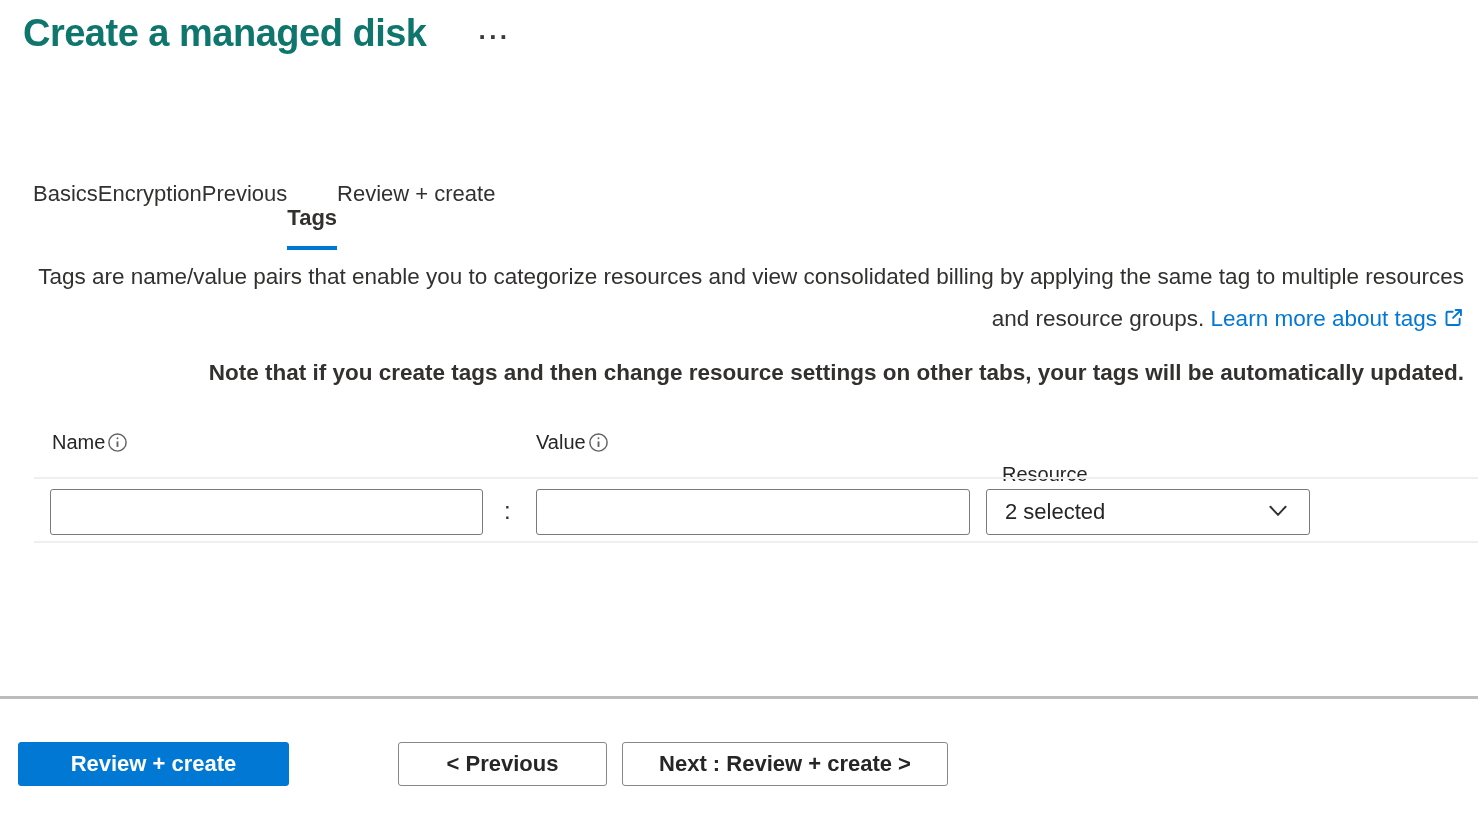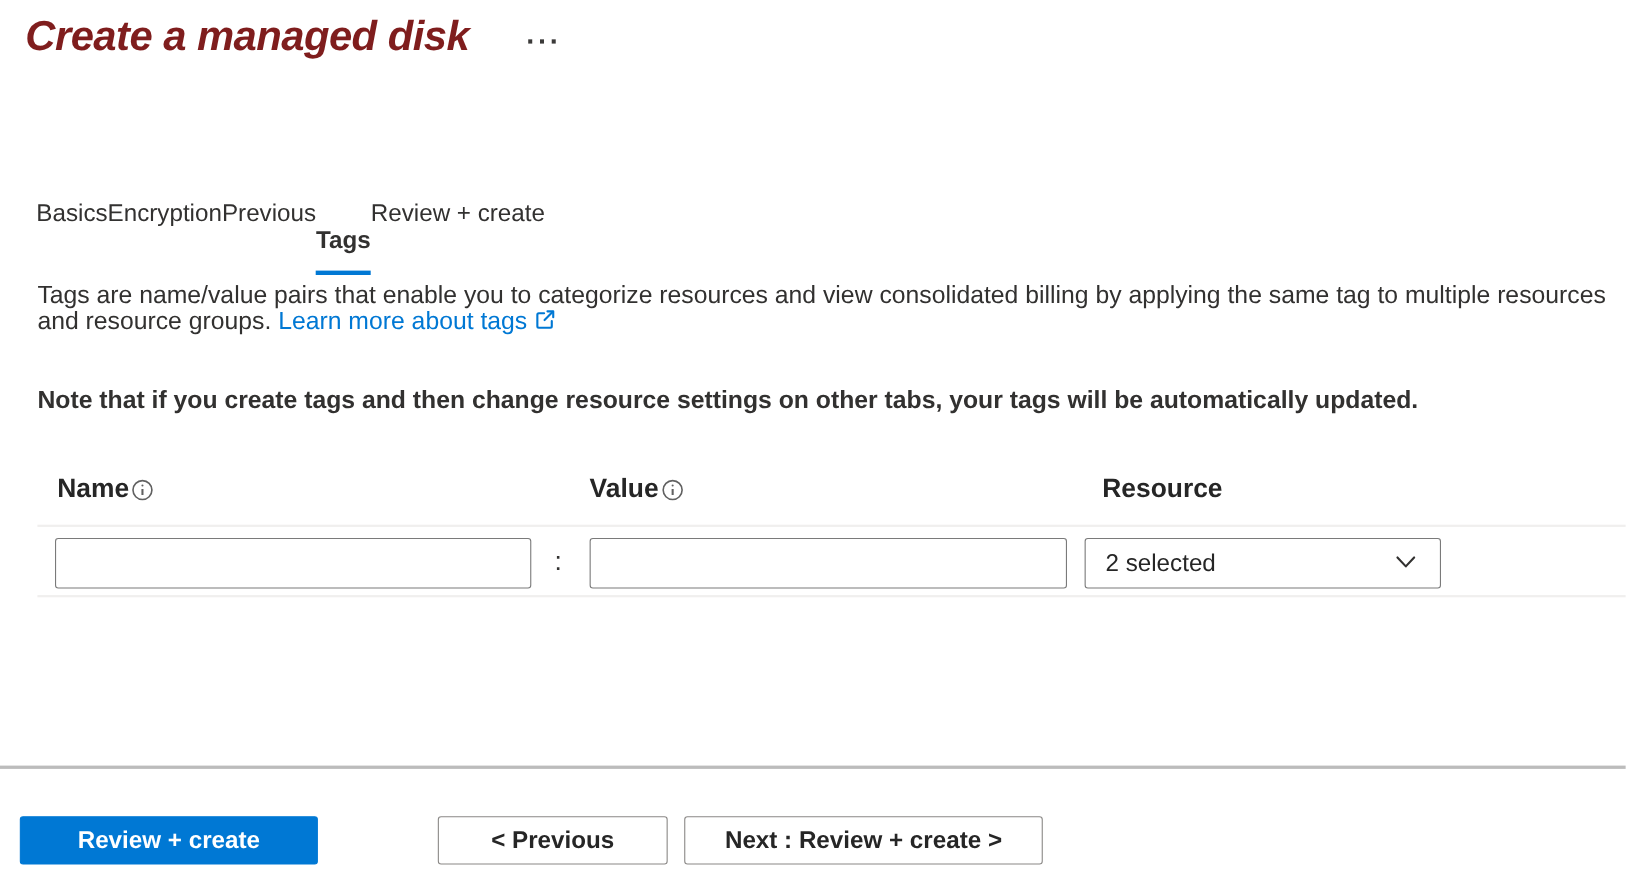"Create a managed disk" .page-title { color: #7f1d1d -> #0f766e; font-style: italic -> none }
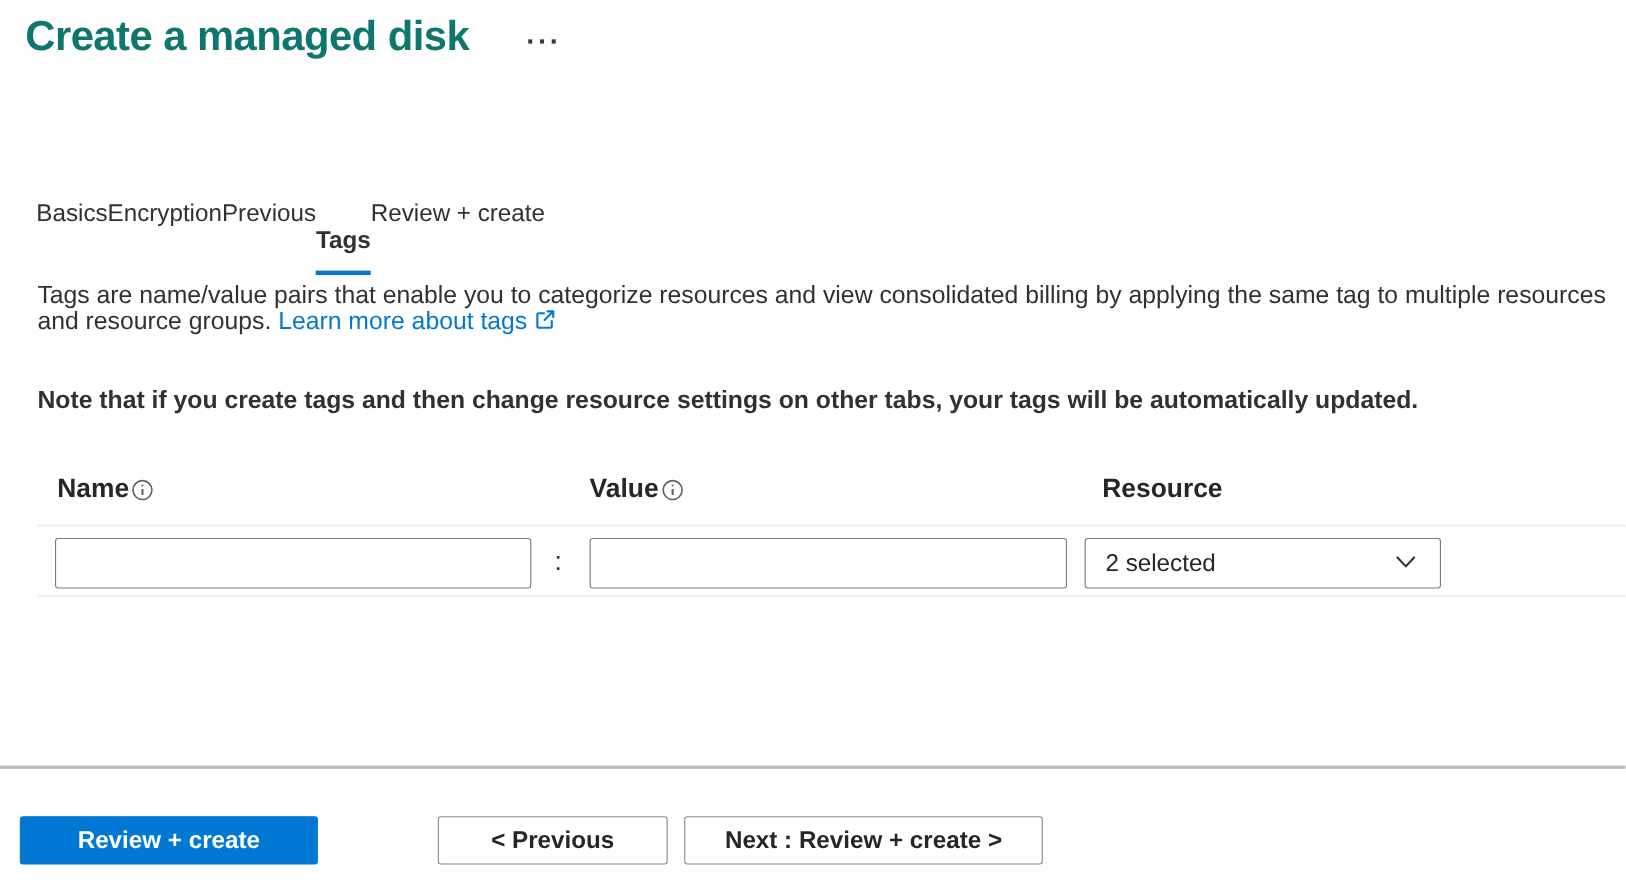"Tags are name/value pairs that" .para { line-height: 24px -> 42px; text-align: none -> right }
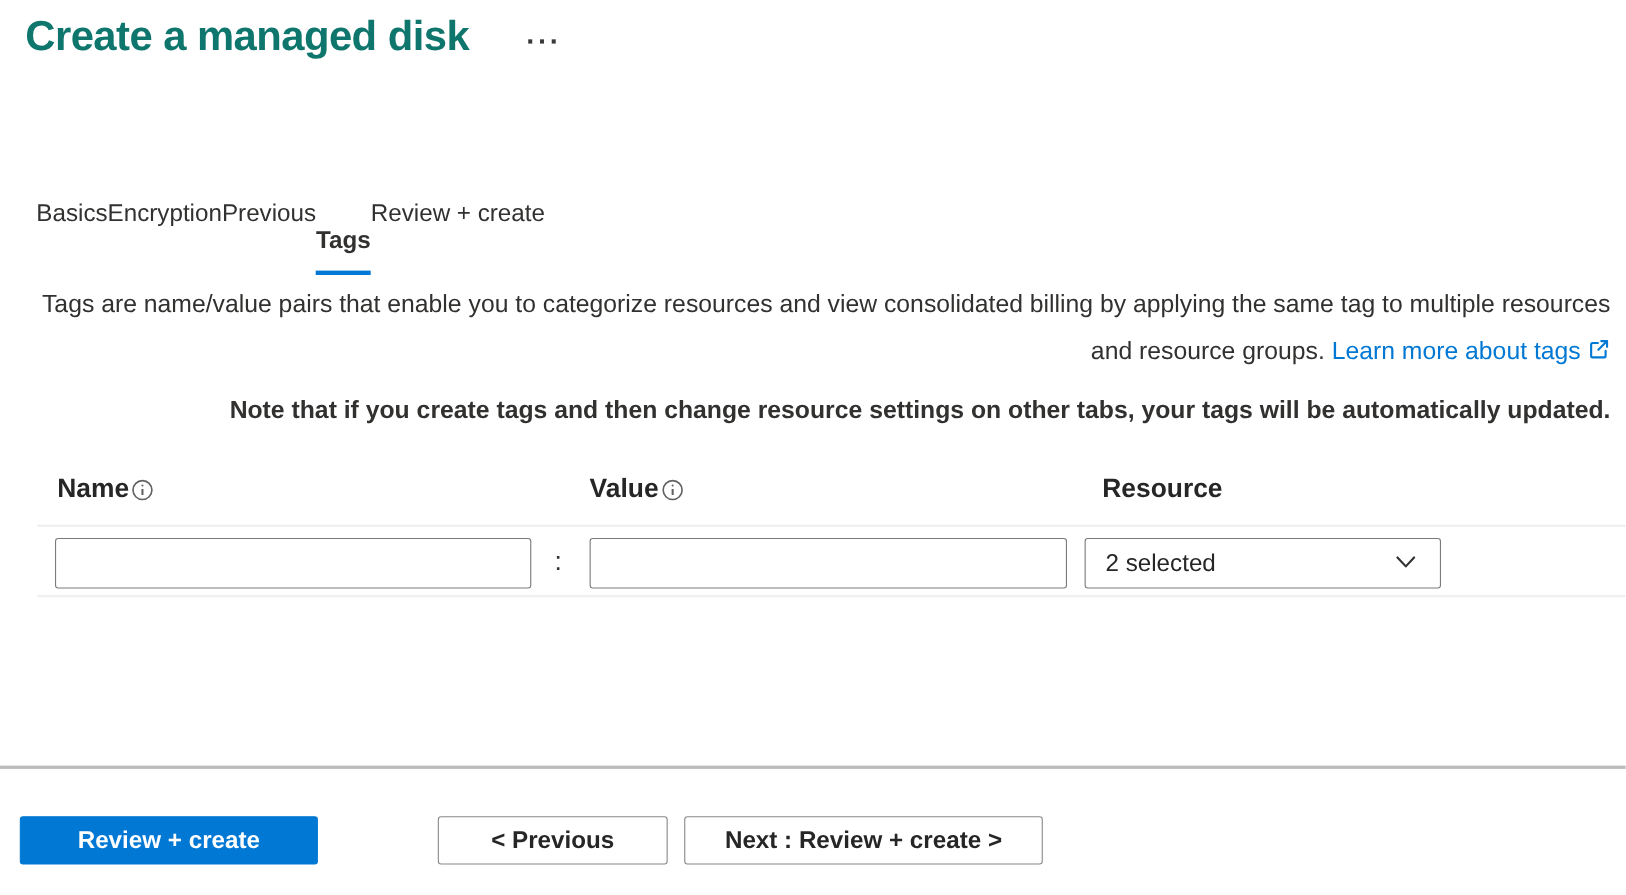"Name" .col-head { font-size: 24px -> 20px; font-weight: 700 -> 400 }
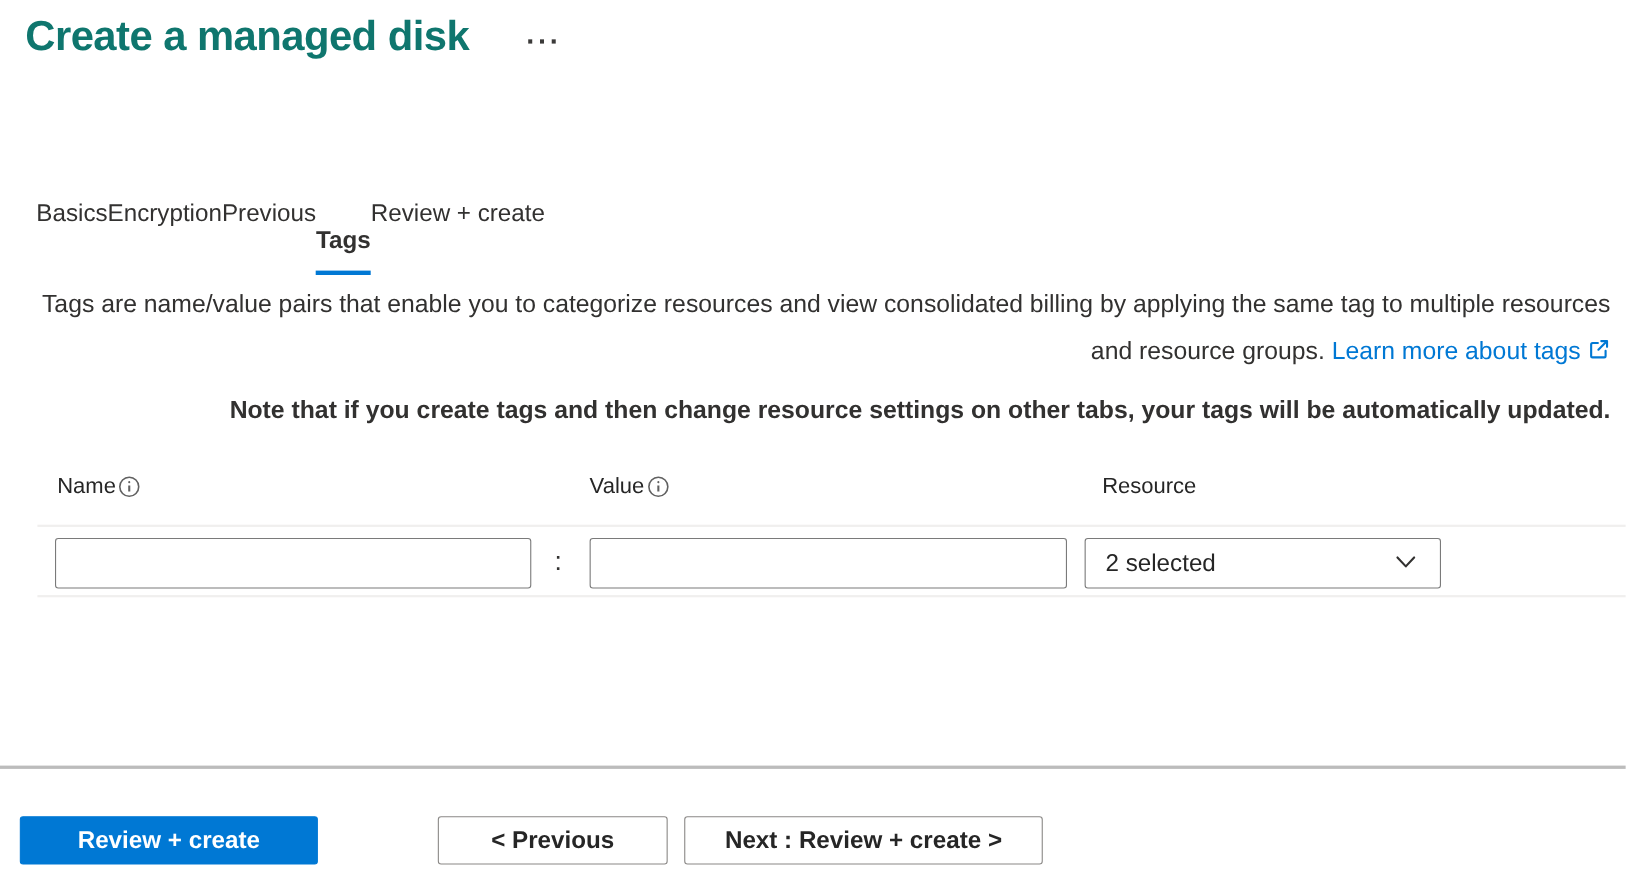"Resource" .col-resource { margin-top: none -> 32px }
